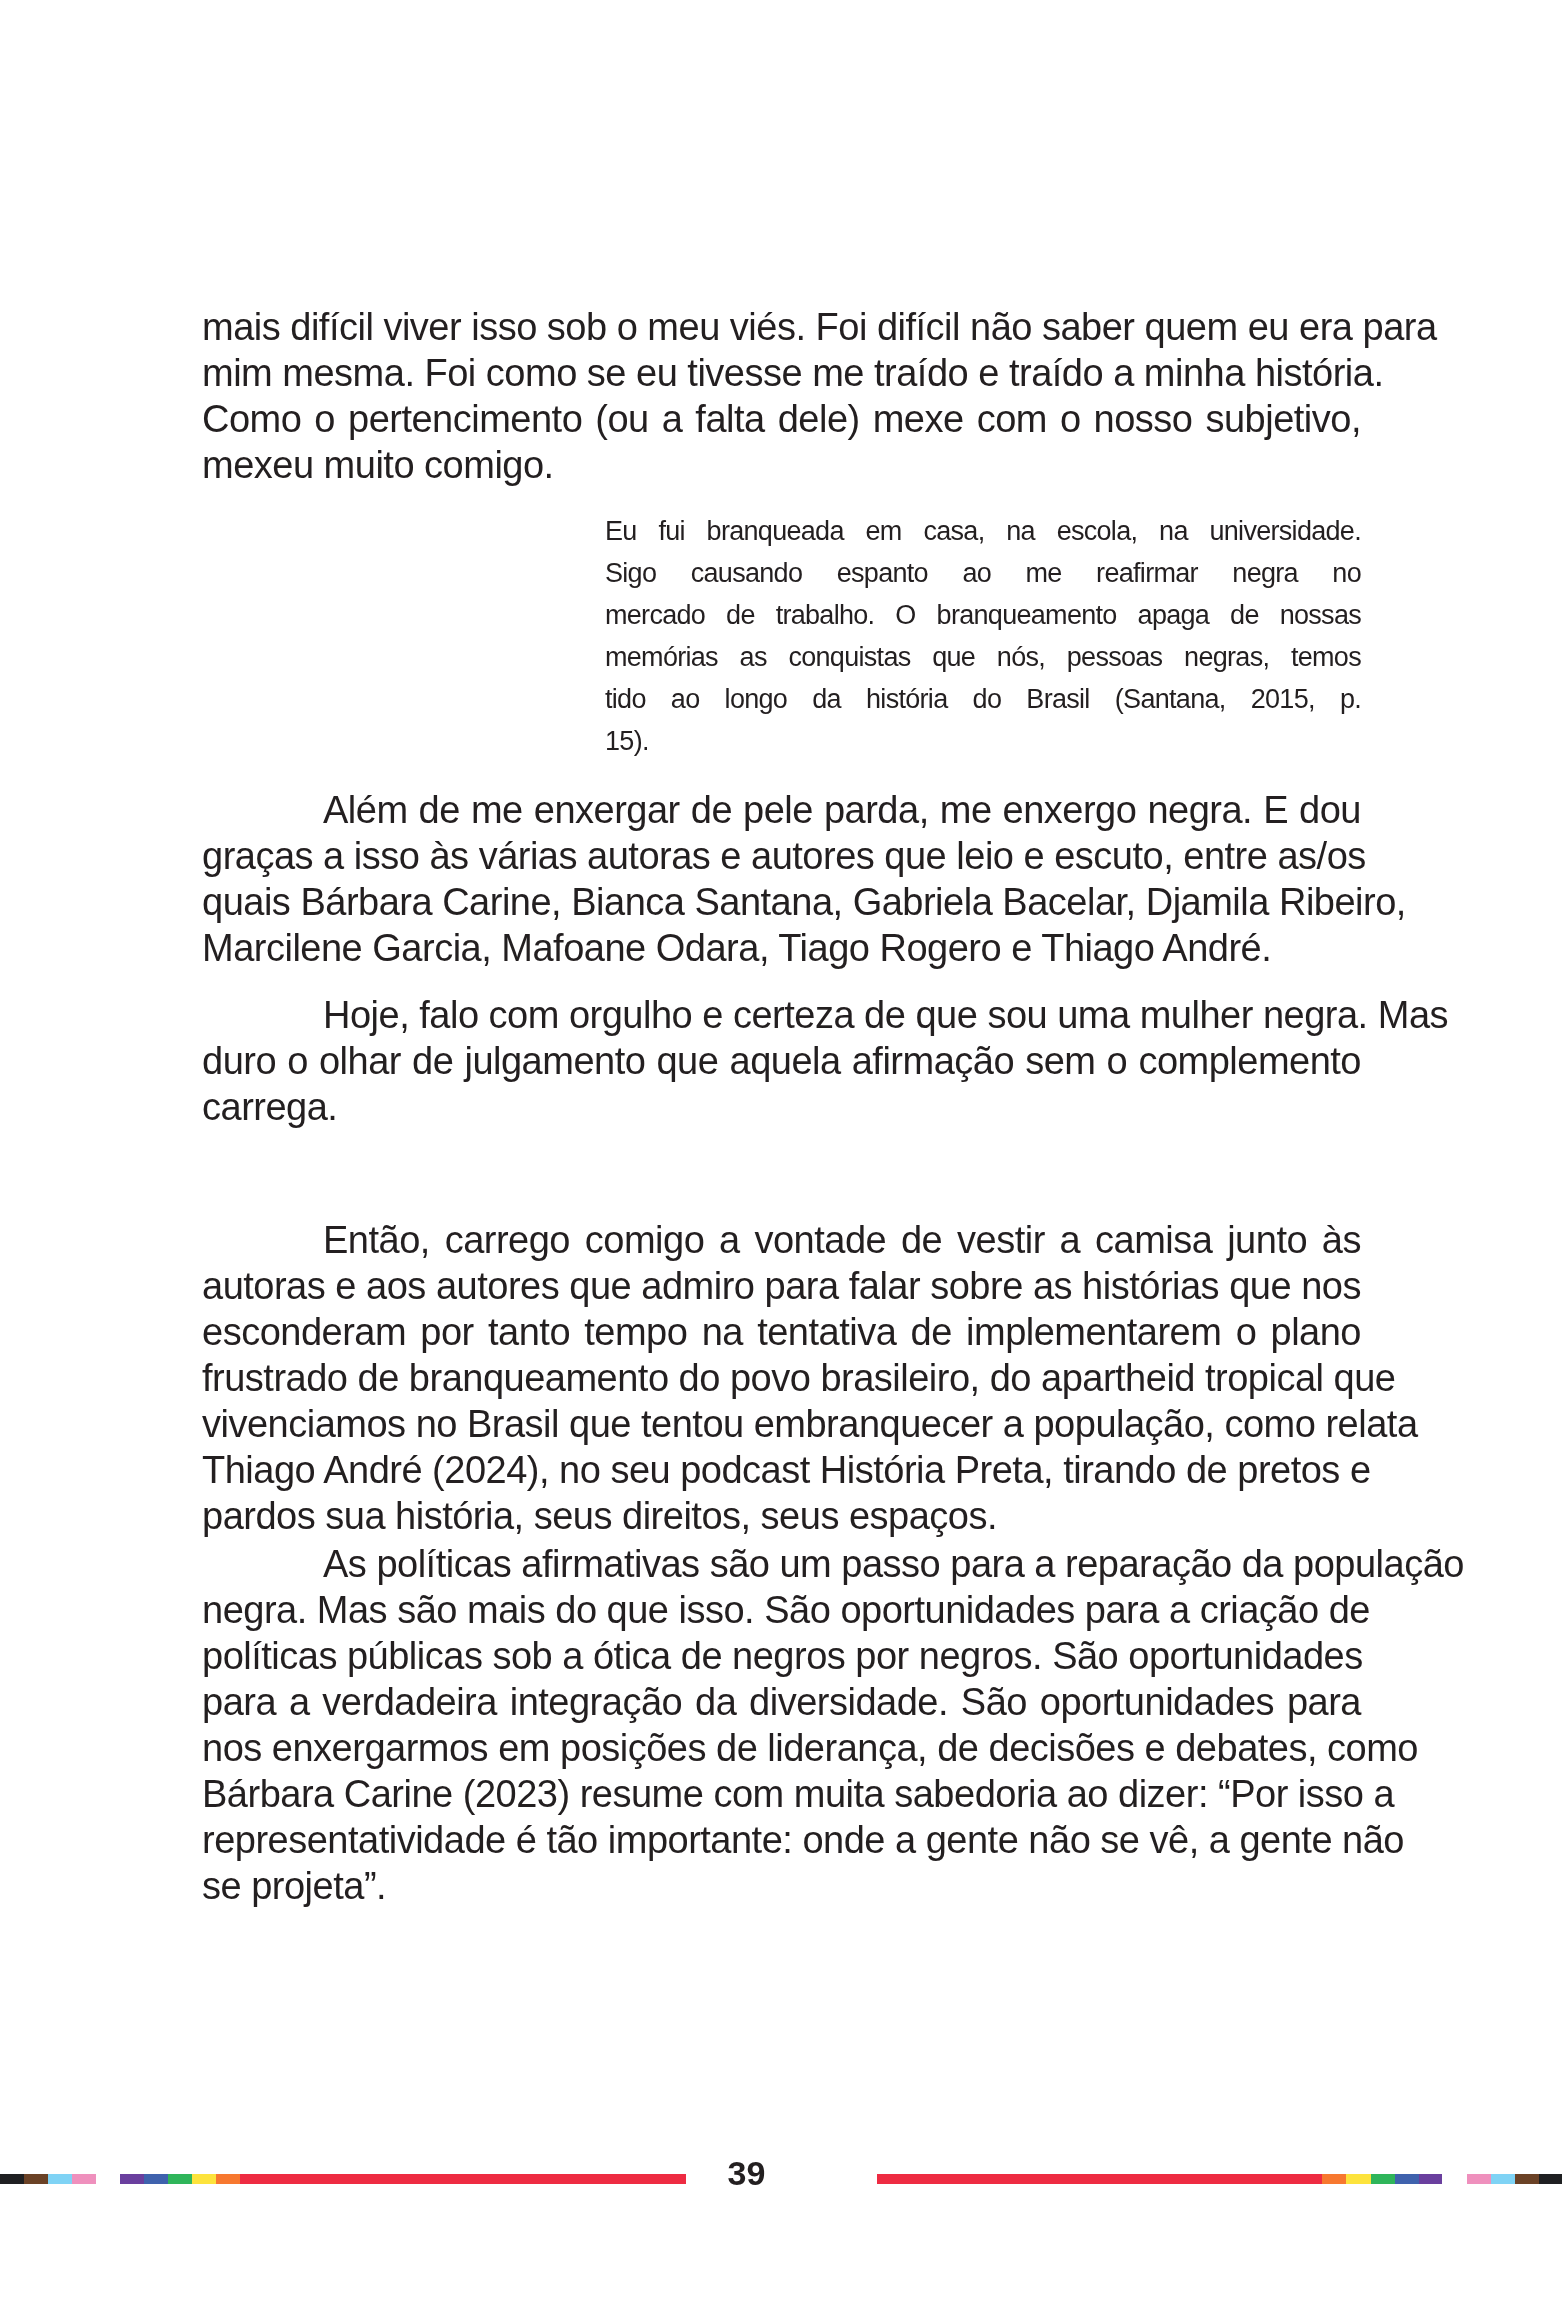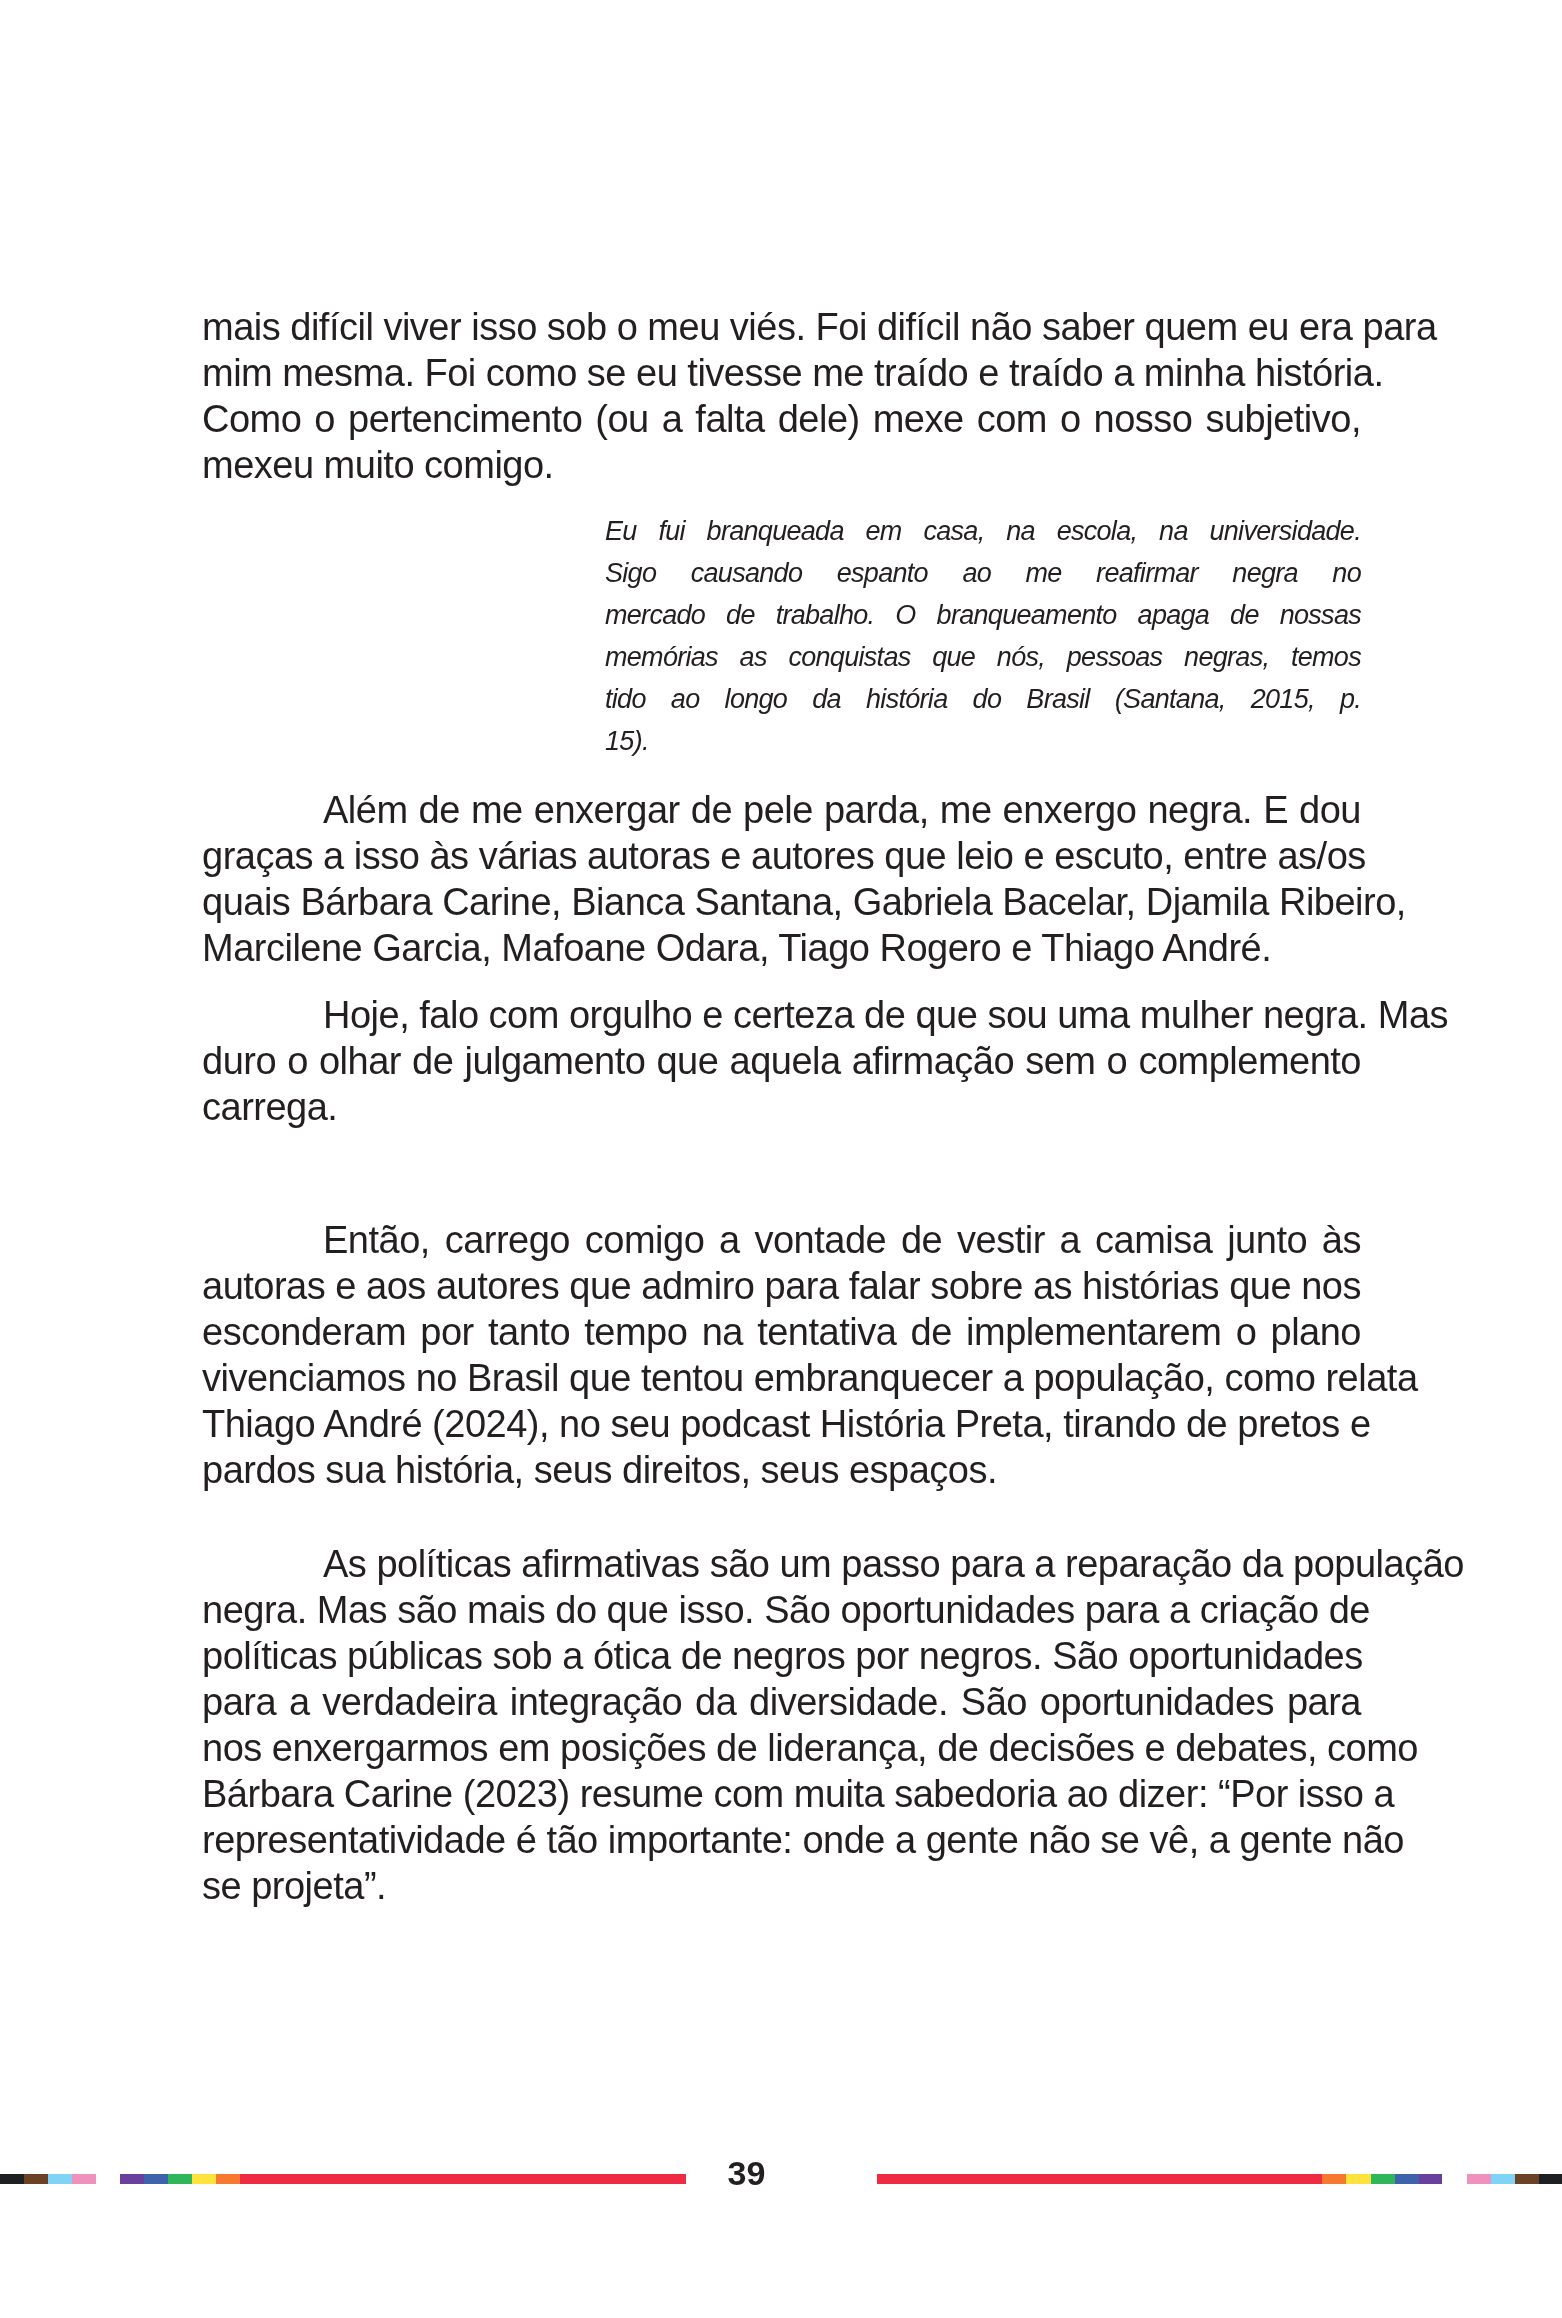"Eu fui branqueada em casa," .quote .line { font-style: italic -> none }
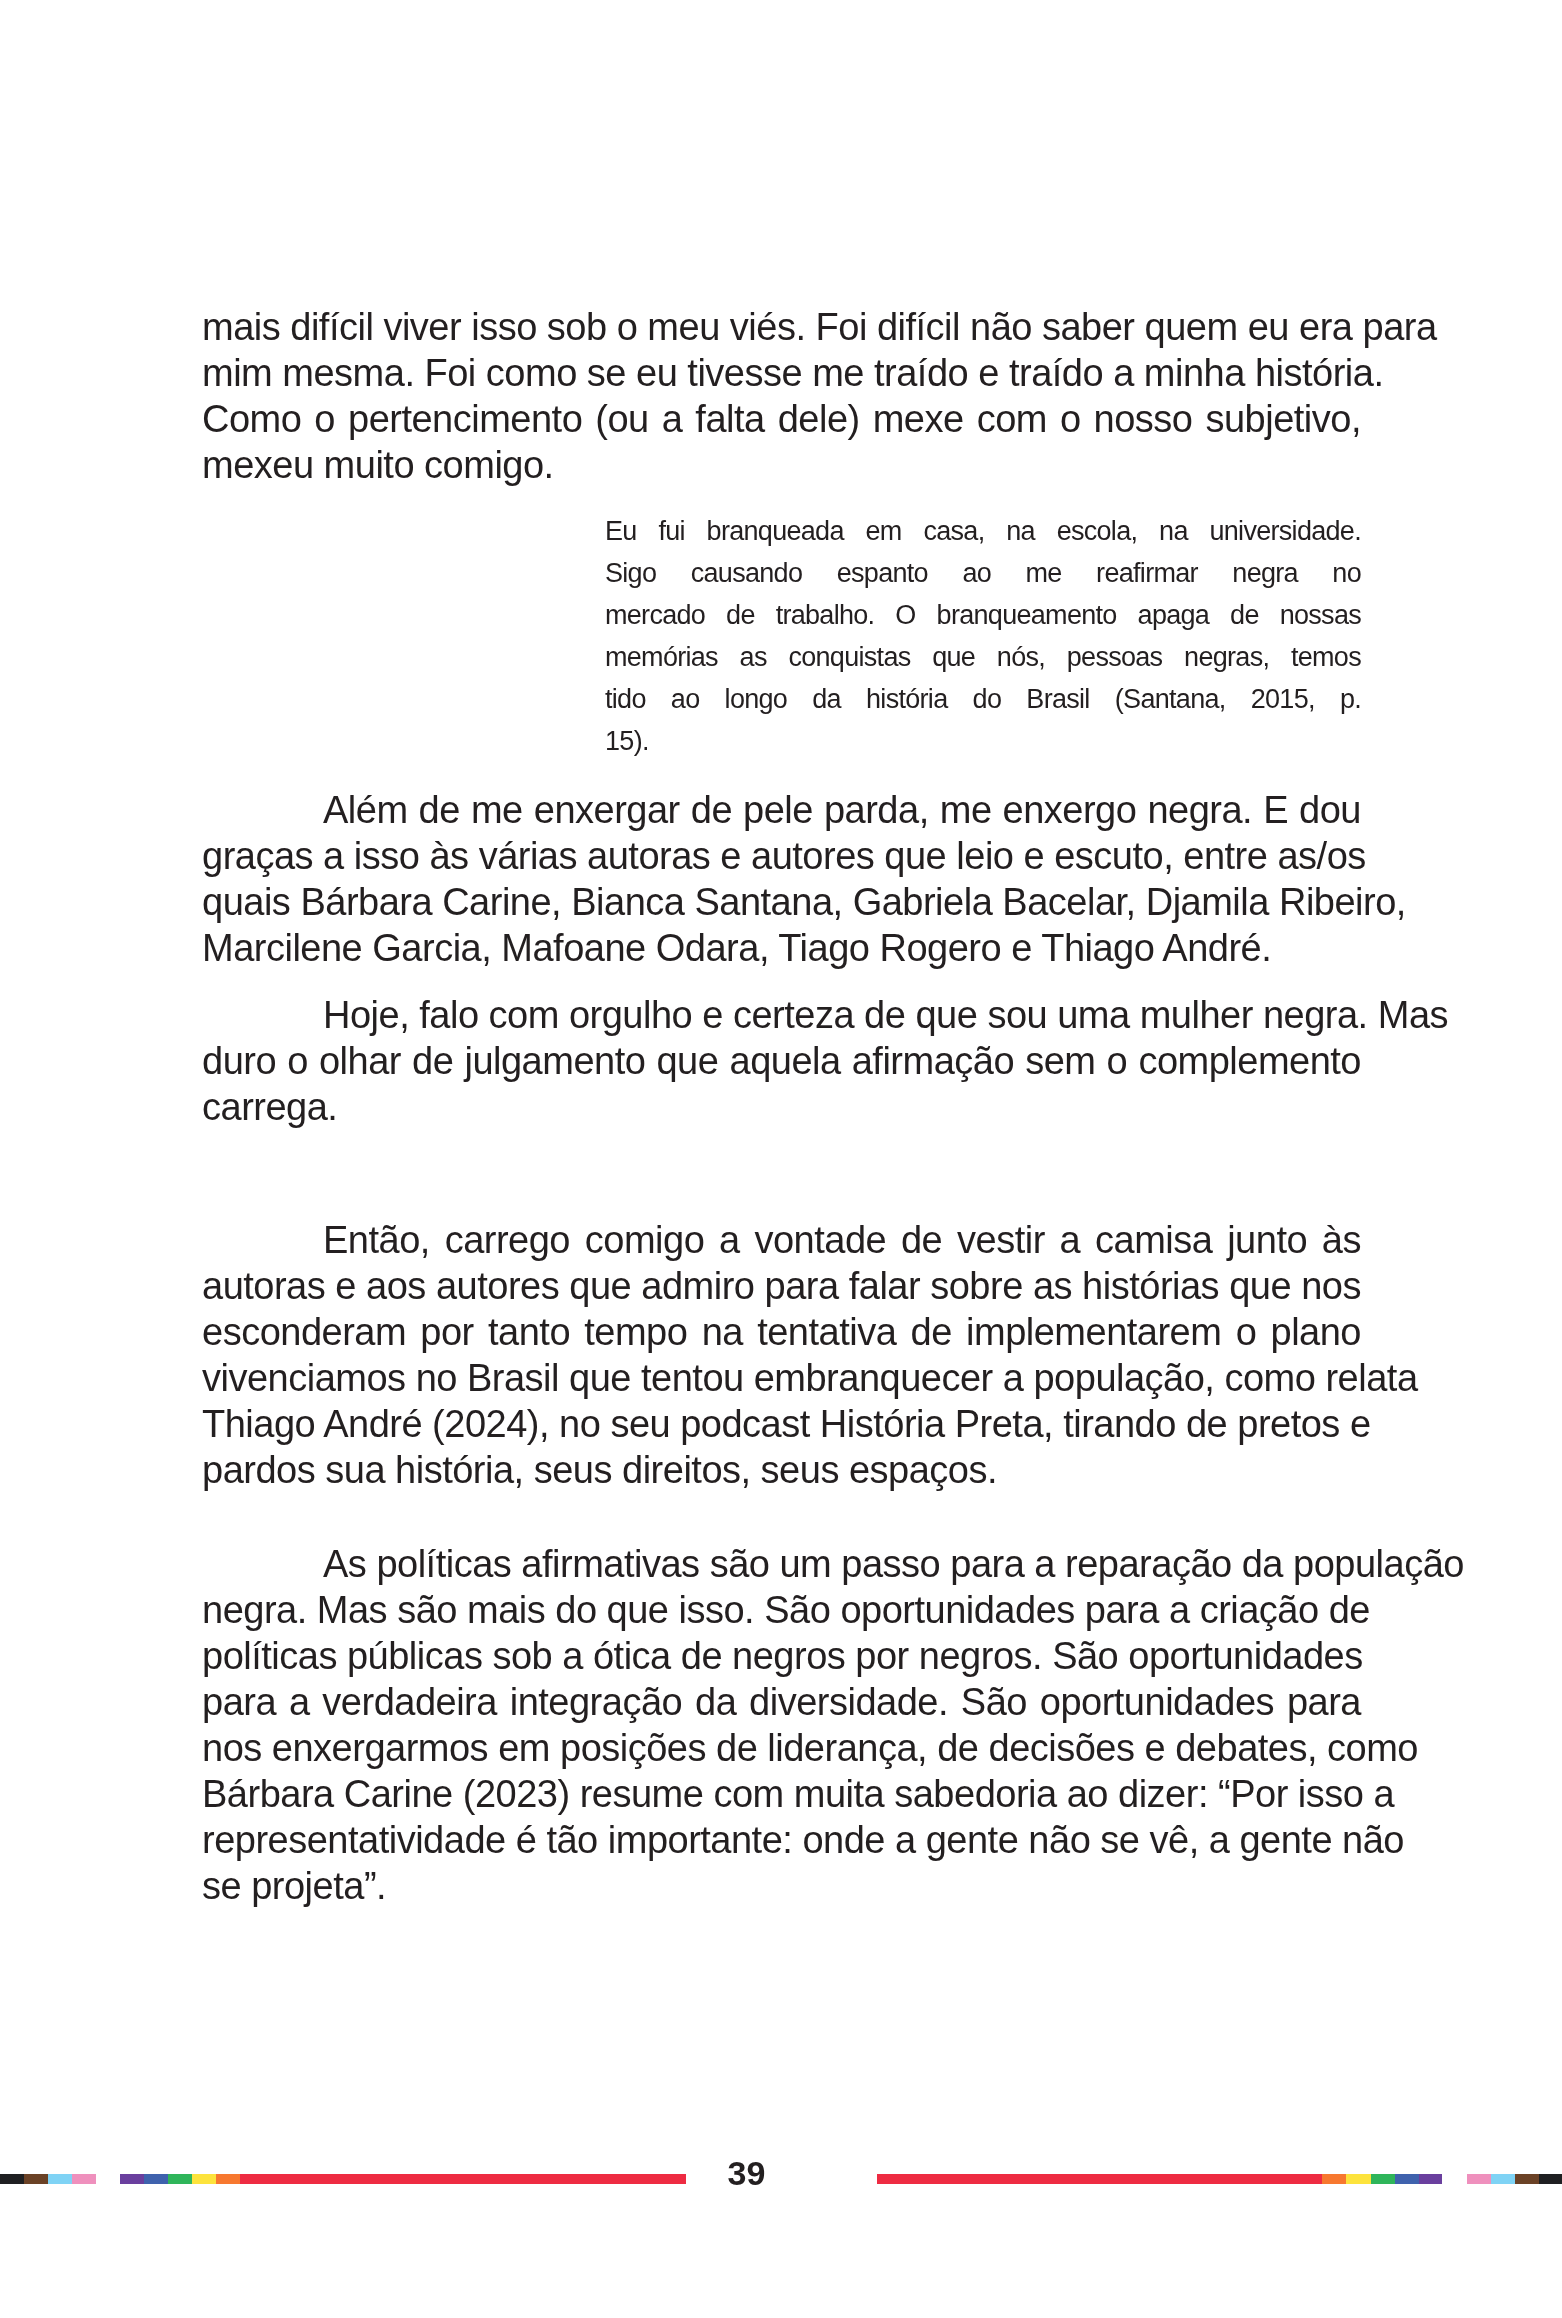"frustrado de branqueamento do povo" span.line { html: none -> <span>frustrado de branqueamento do povo brasileiro, do apartheid tropical que</span> }
